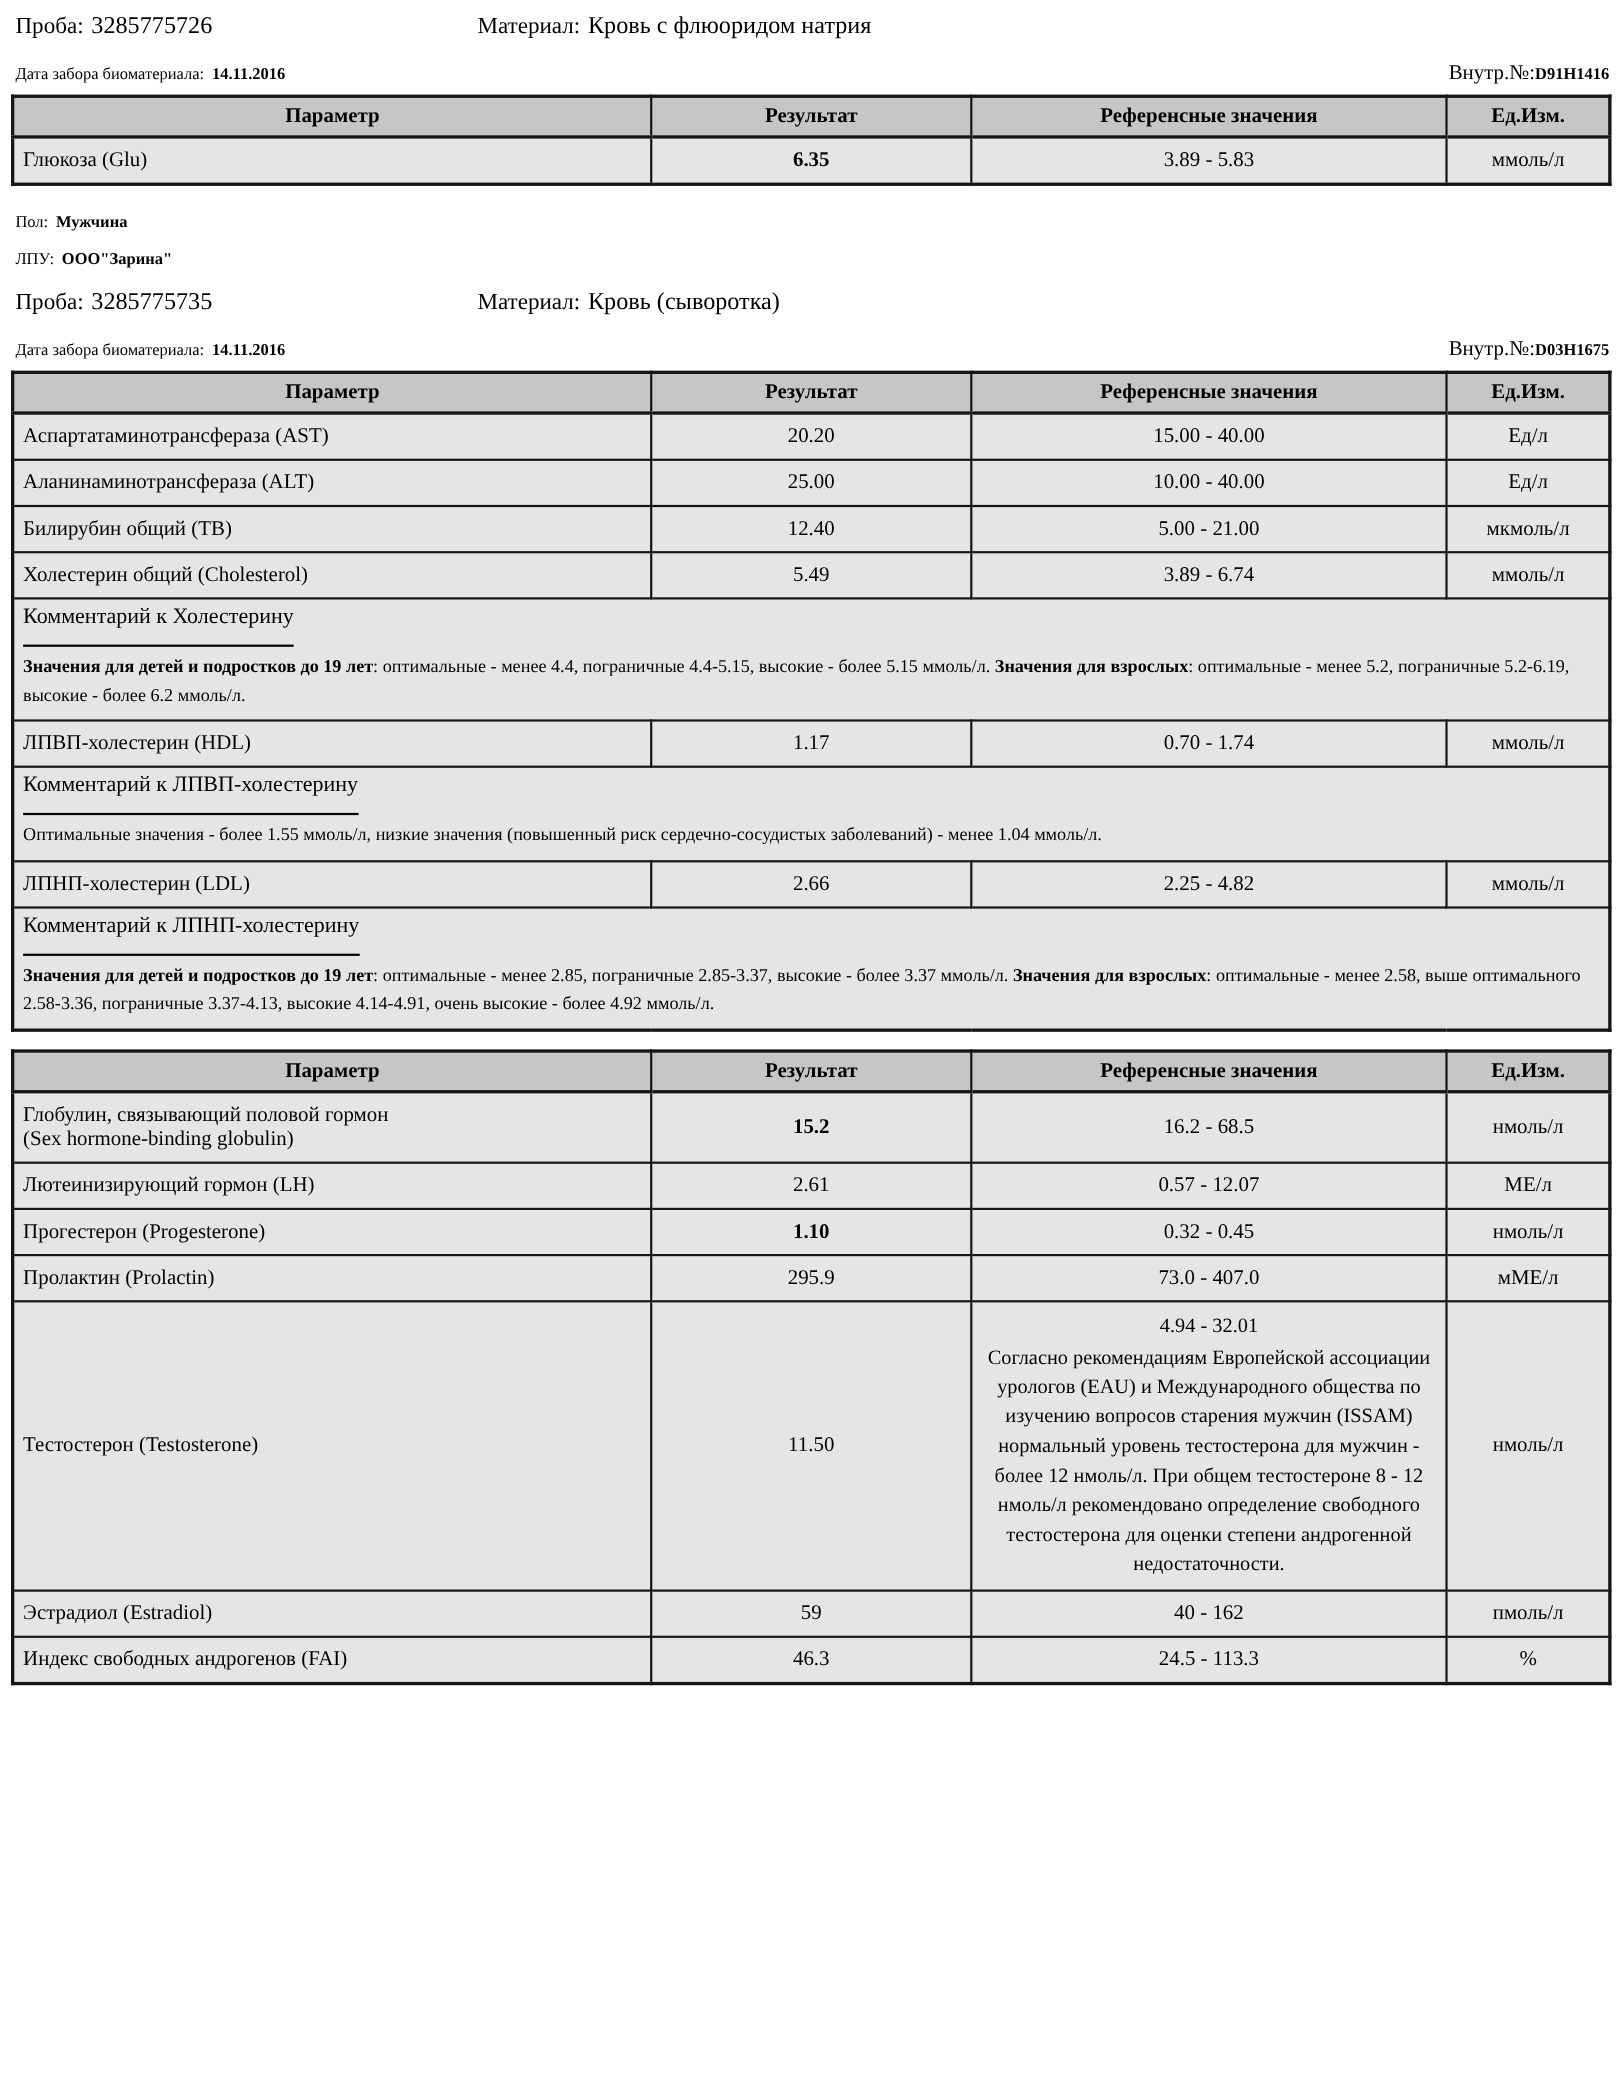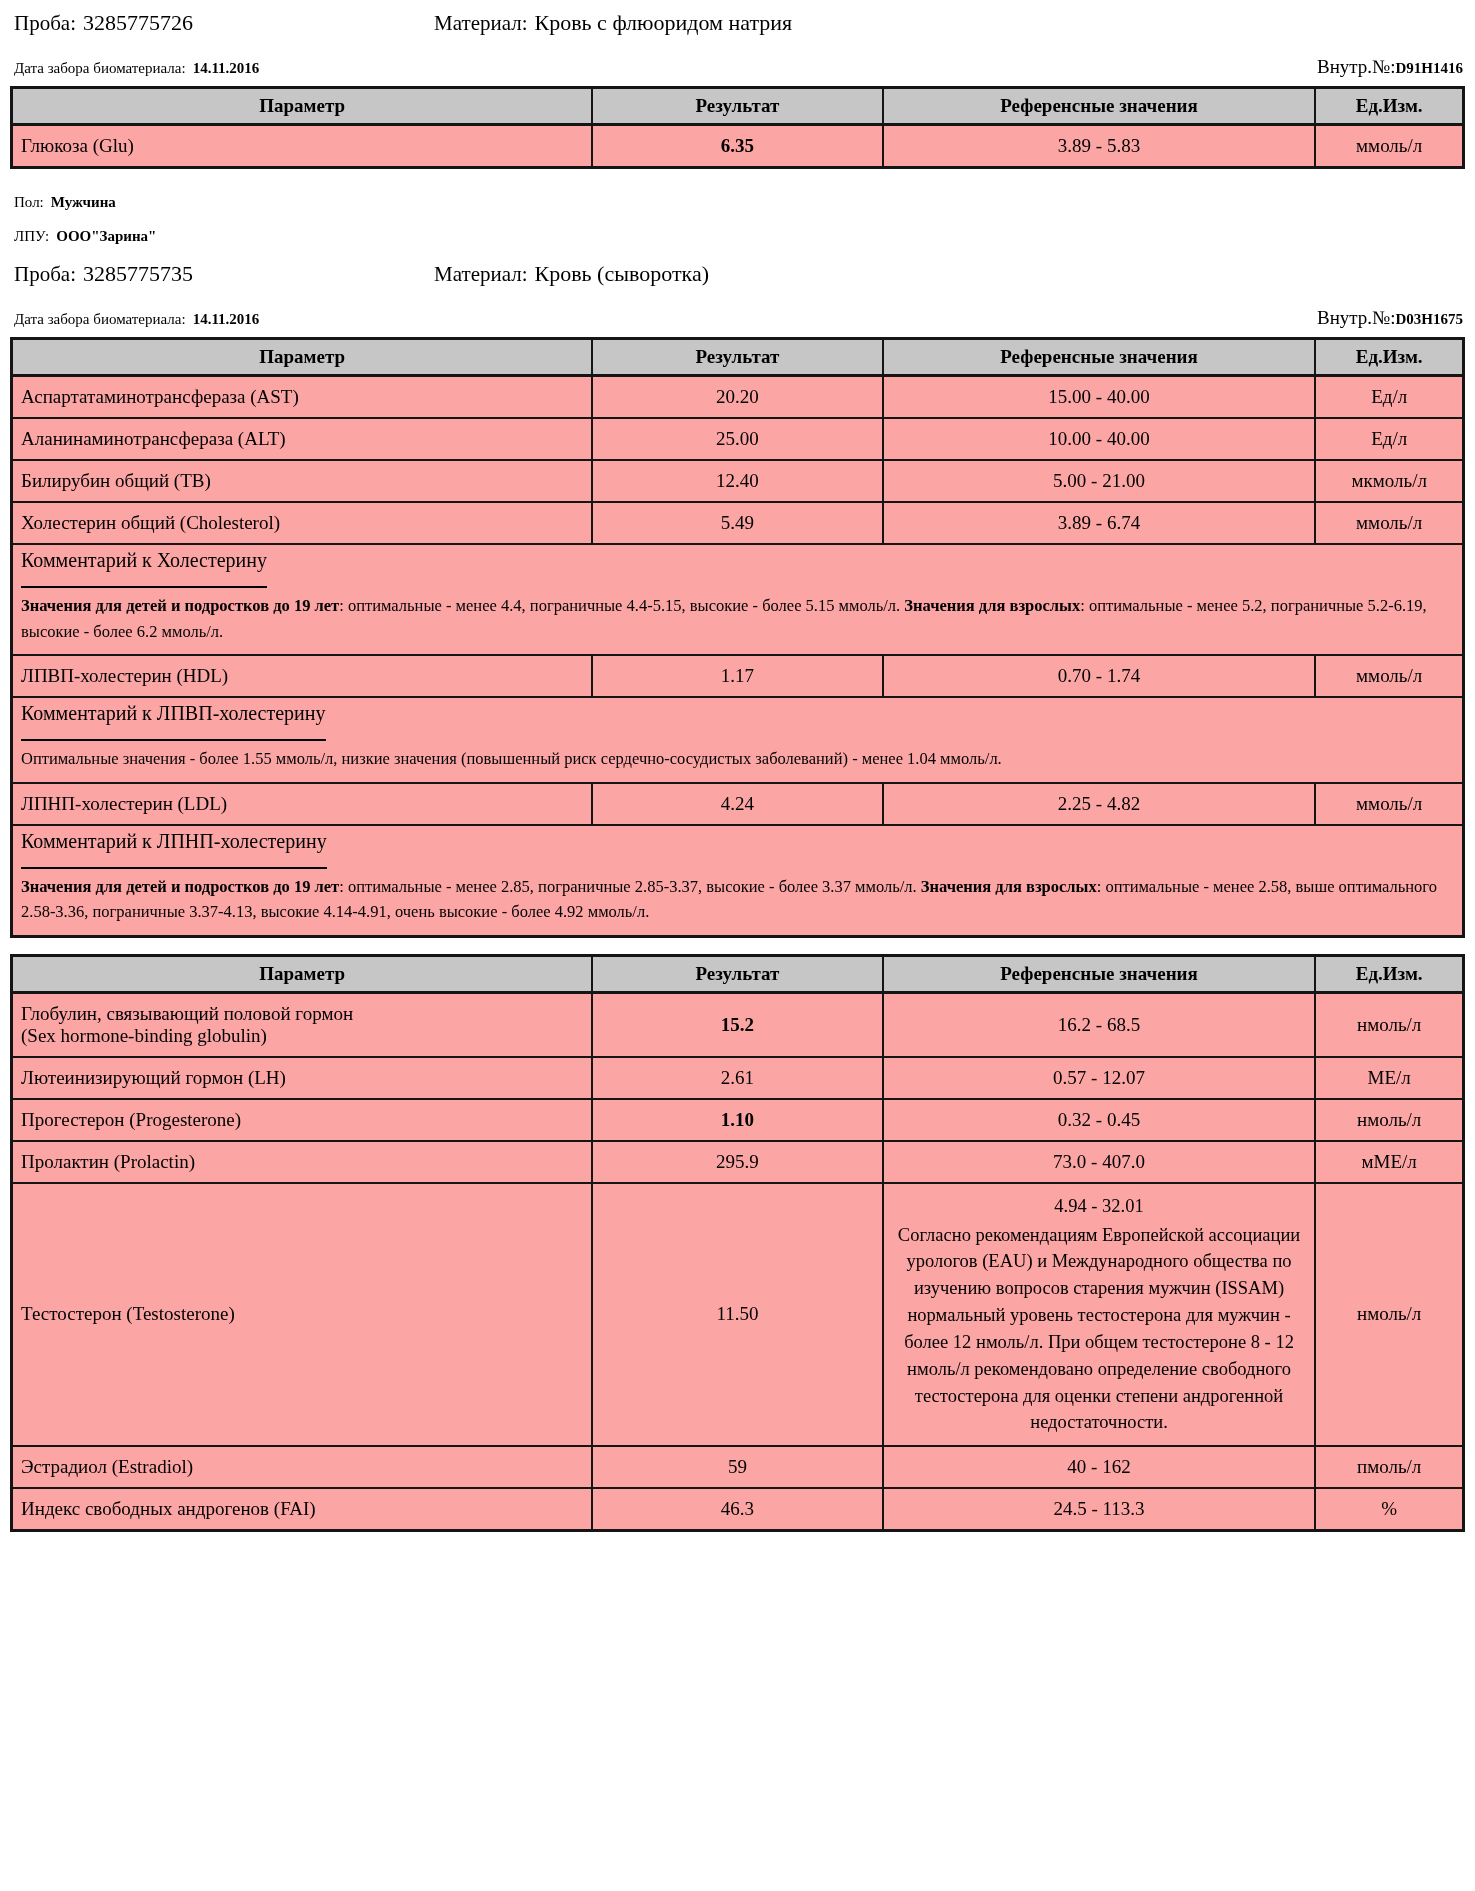"Параметр" table { background: #fca5a5 -> #e5e5e5 }
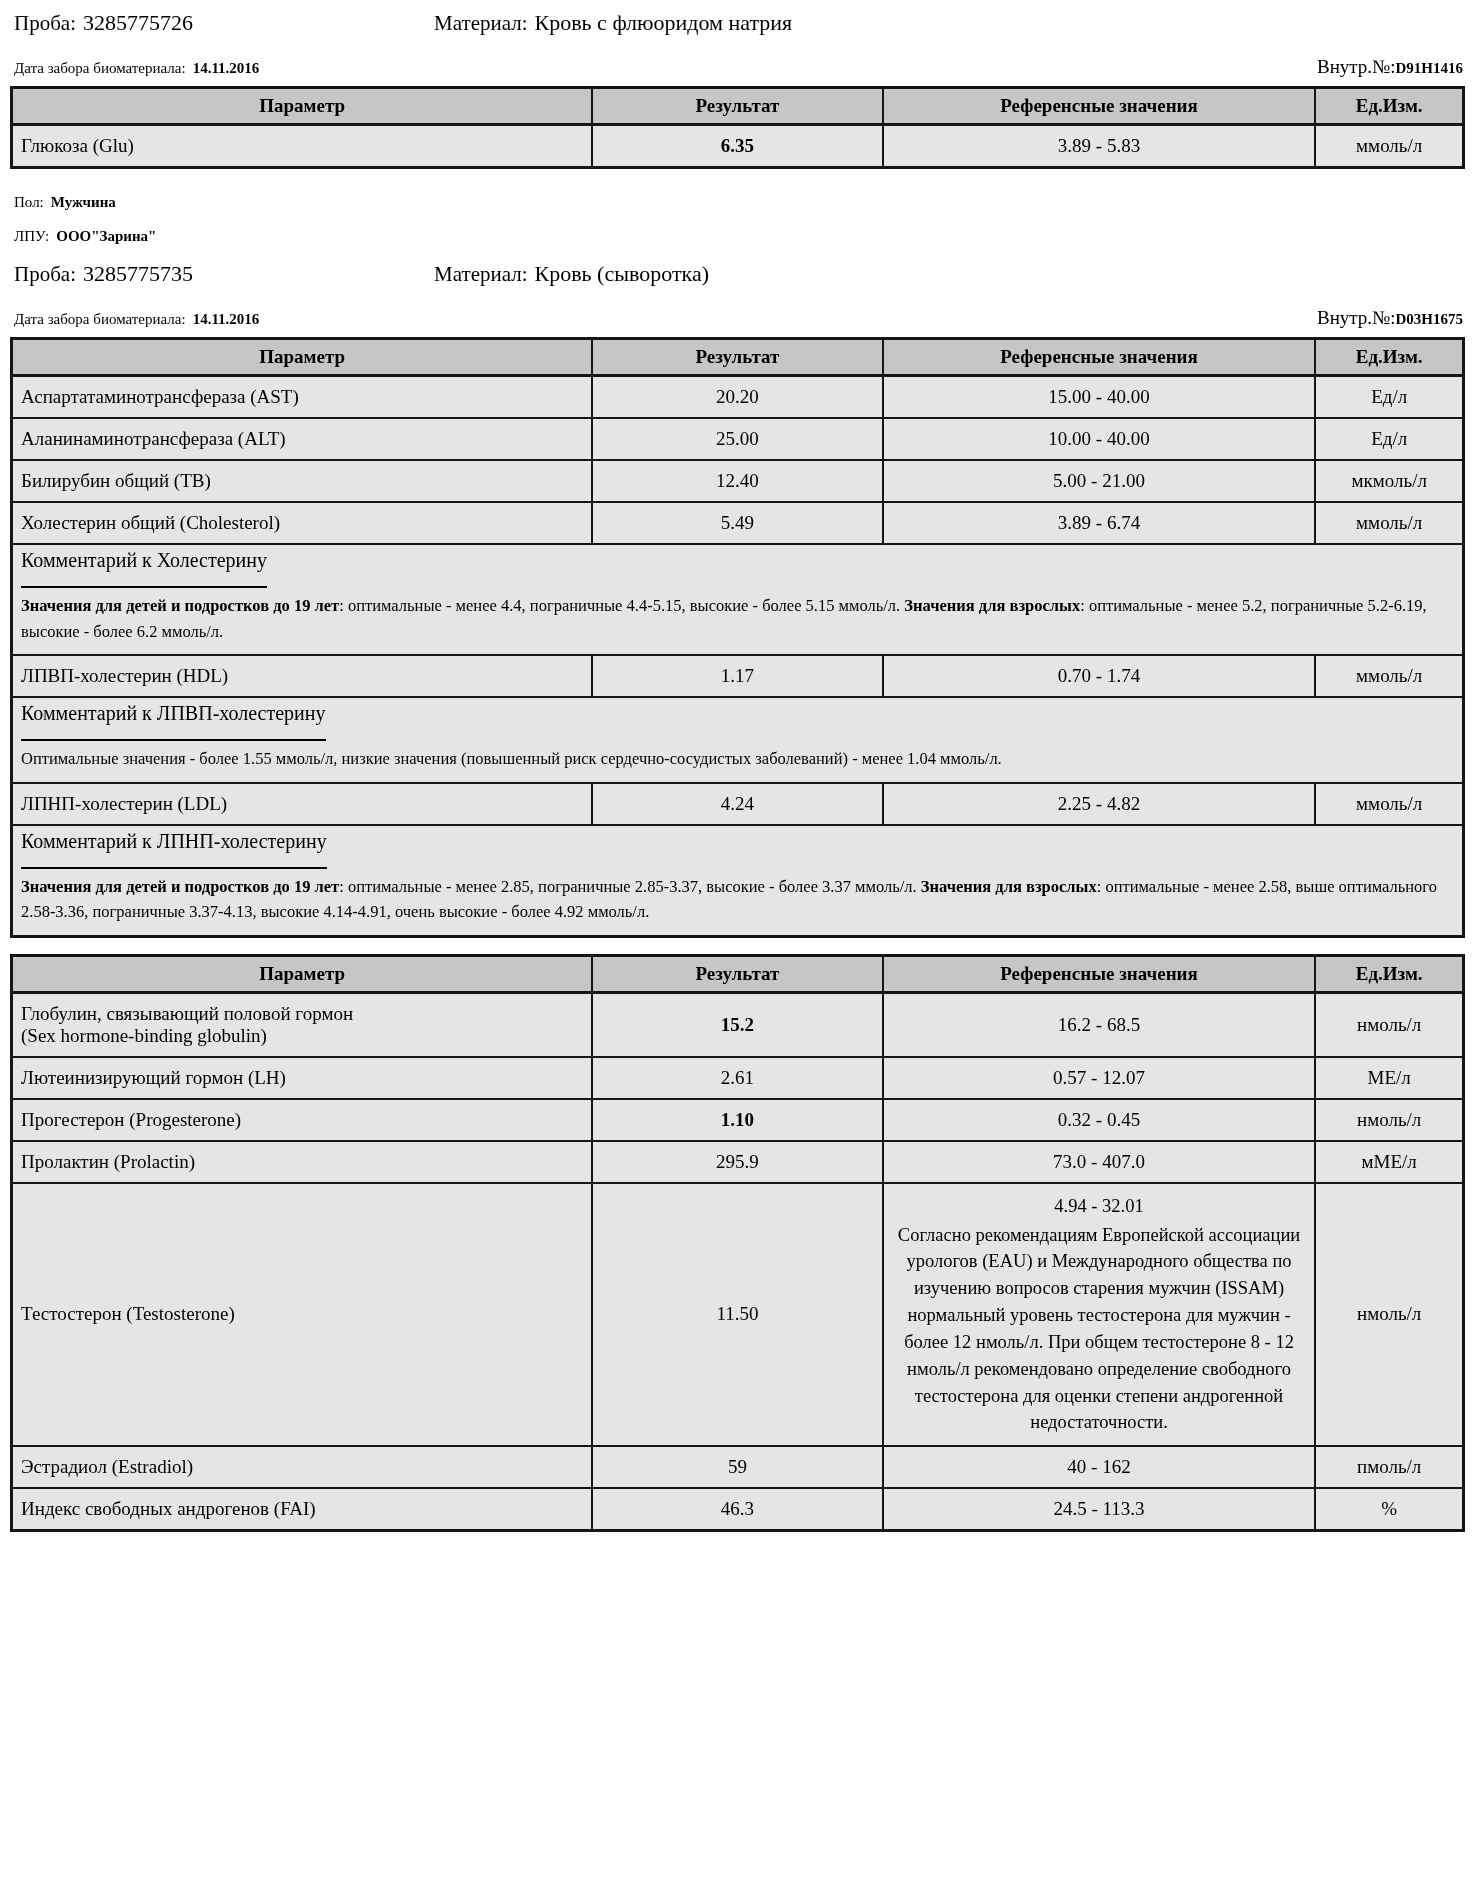"4.24" td.res { text: 4.24 -> 2.66 }
